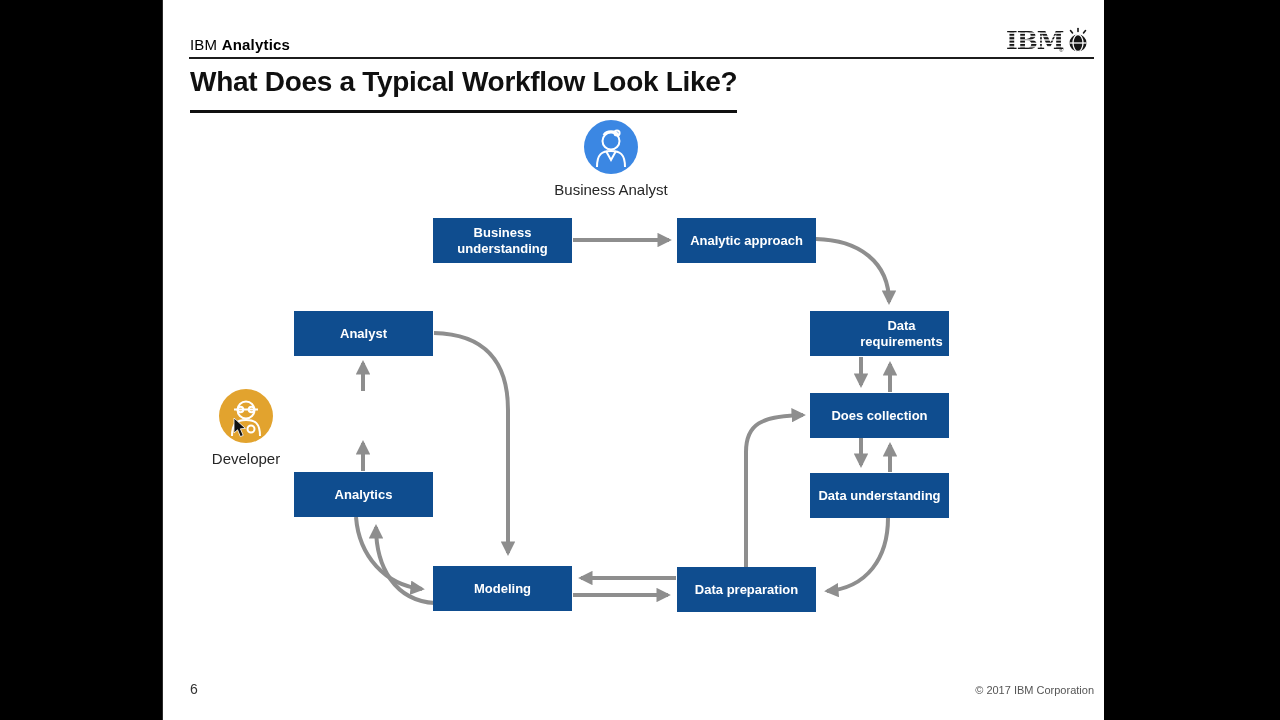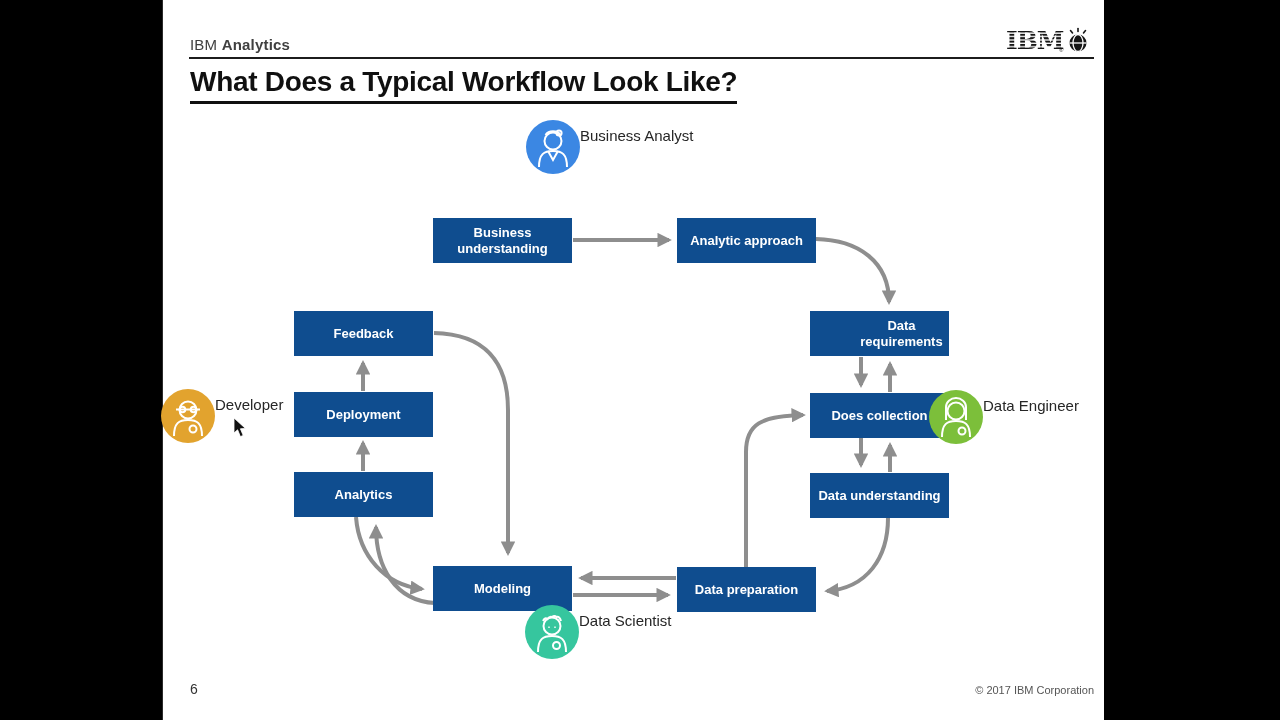"IBM Analytics" .brand { color: #404040 -> #000000 }
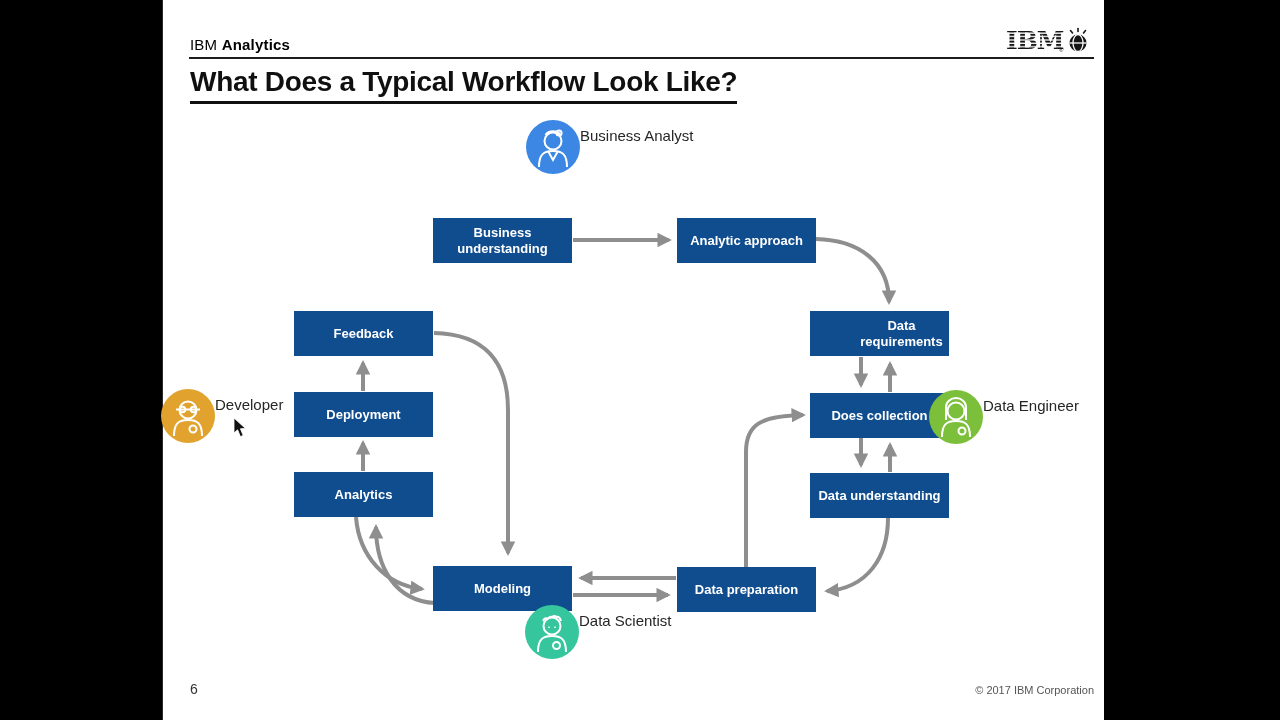"What Does a Typical Workflow" .page-title { padding-bottom: 3px -> 12px }
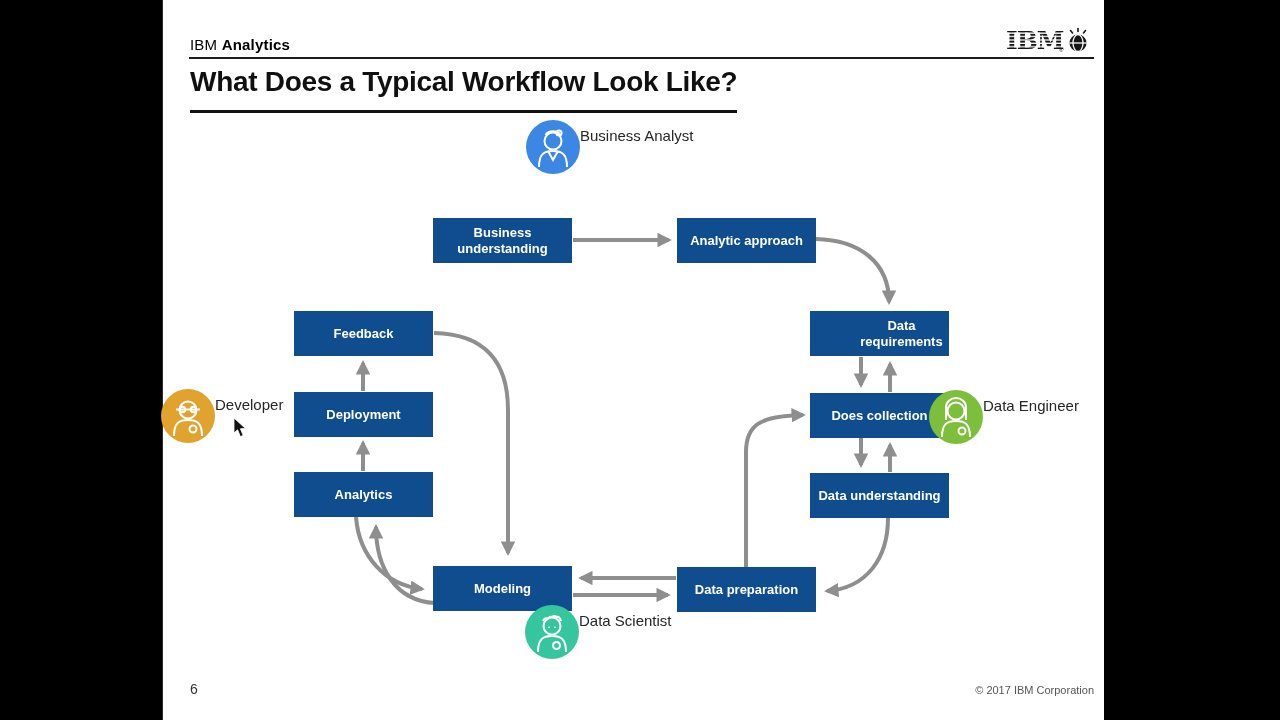"Business Analyst" .persona { align-items: none -> center; flex-direction: row -> column }
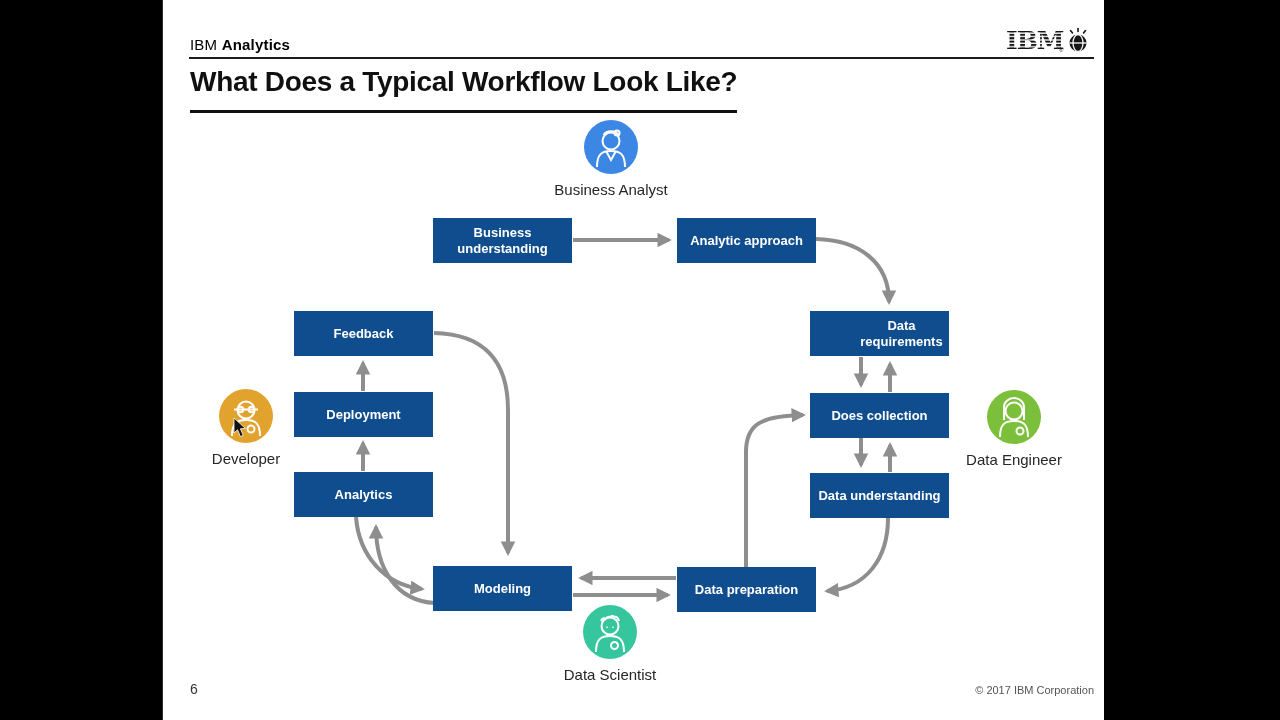"Feedback" span { text: Feedback -> Analyst }
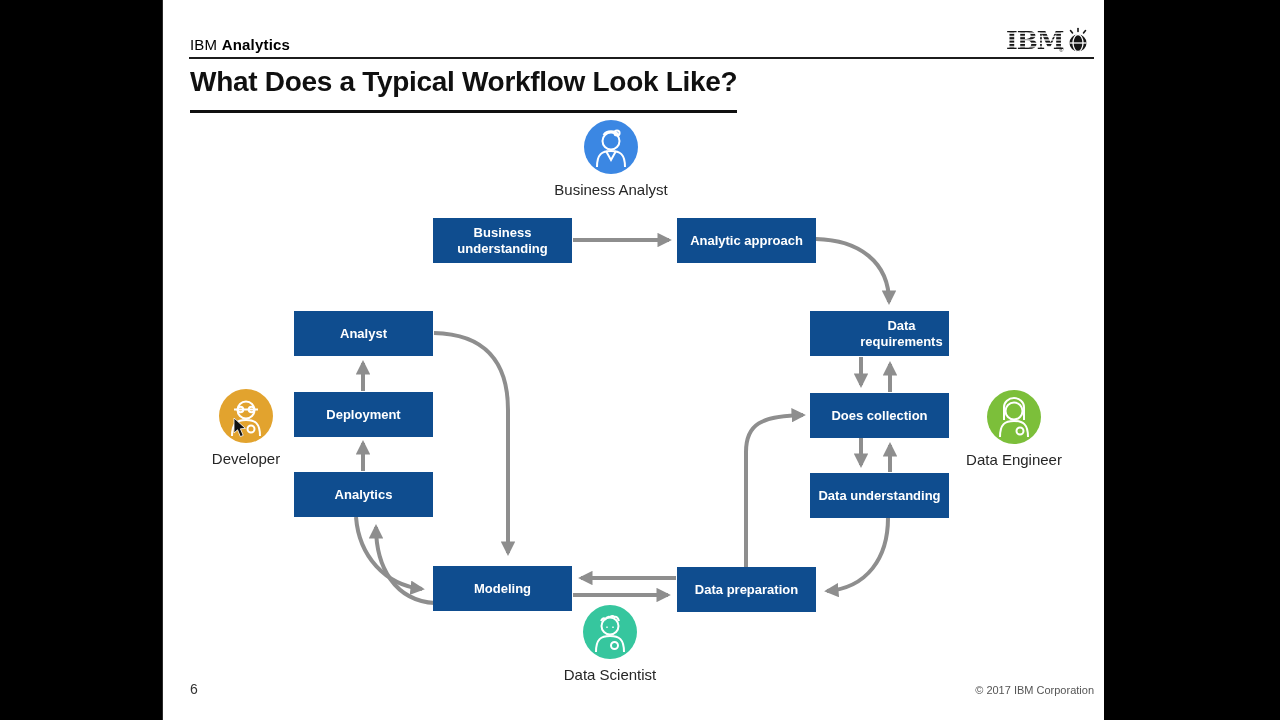"Deployment" div.node { html: <div> <span>Deployment</span> </div> -> none }
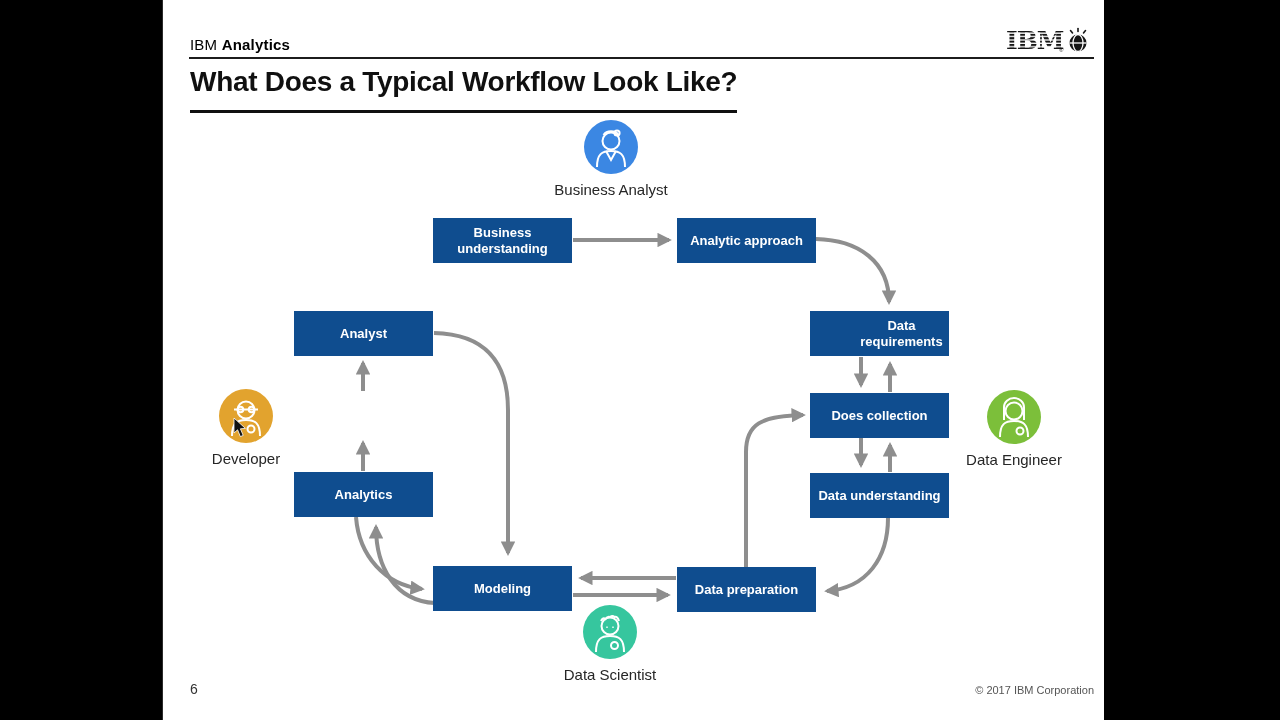"Data Engineer" div.persona { html: <div> <svg> <circle></circle> <g> <circle></circle> <path></path> <path></path> <circle></circle> </g> </svg> <span>Data Engineer</span> </div> -> none }
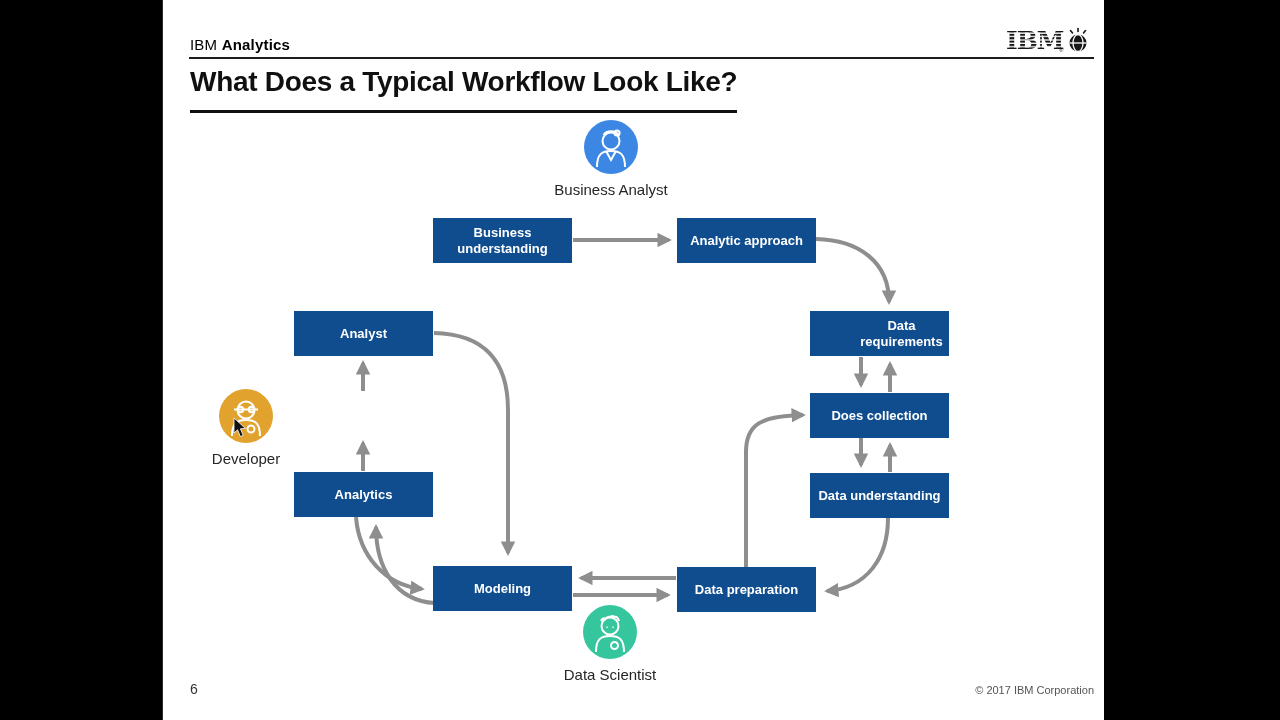"Data Scientist" div.persona { html: <div> <svg> <circle></circle> <g> <circle></circle> <path></path> <path></path> <circle></circle> </g> <g> <line></line> <line></line> </g> </svg> <span>Data Scientist</span> </div> -> none }
